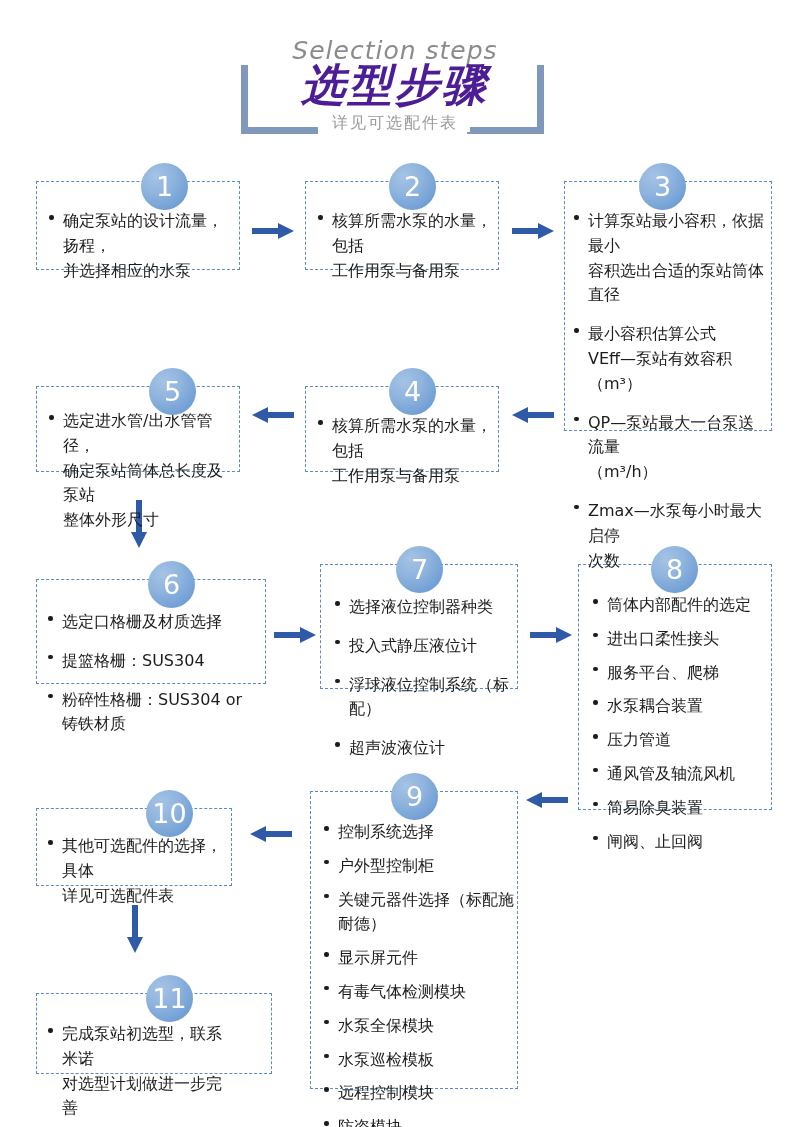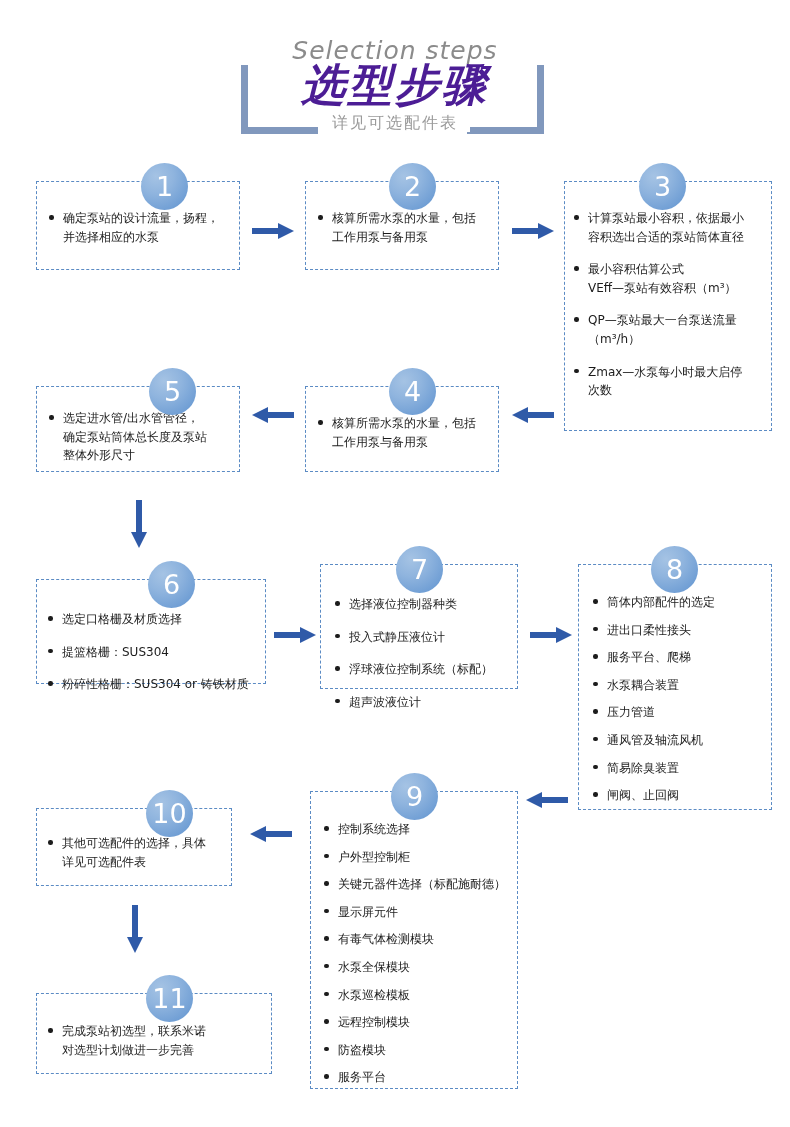"确定泵站的设计流量，扬程，" ul.items li { font-size: 12px -> 16px }
